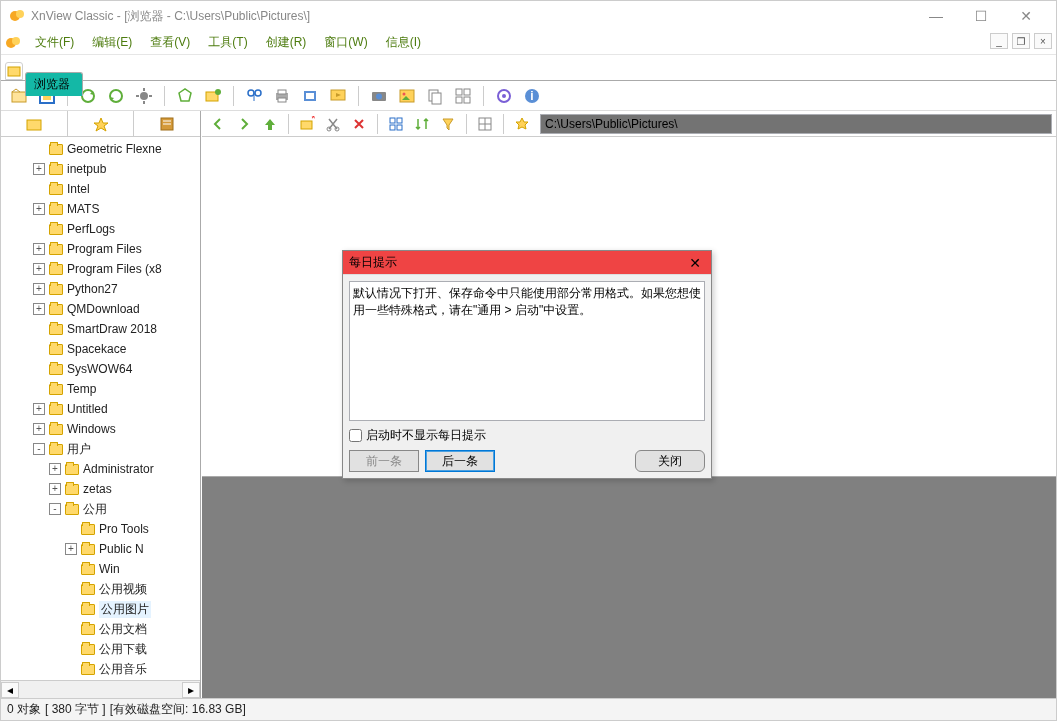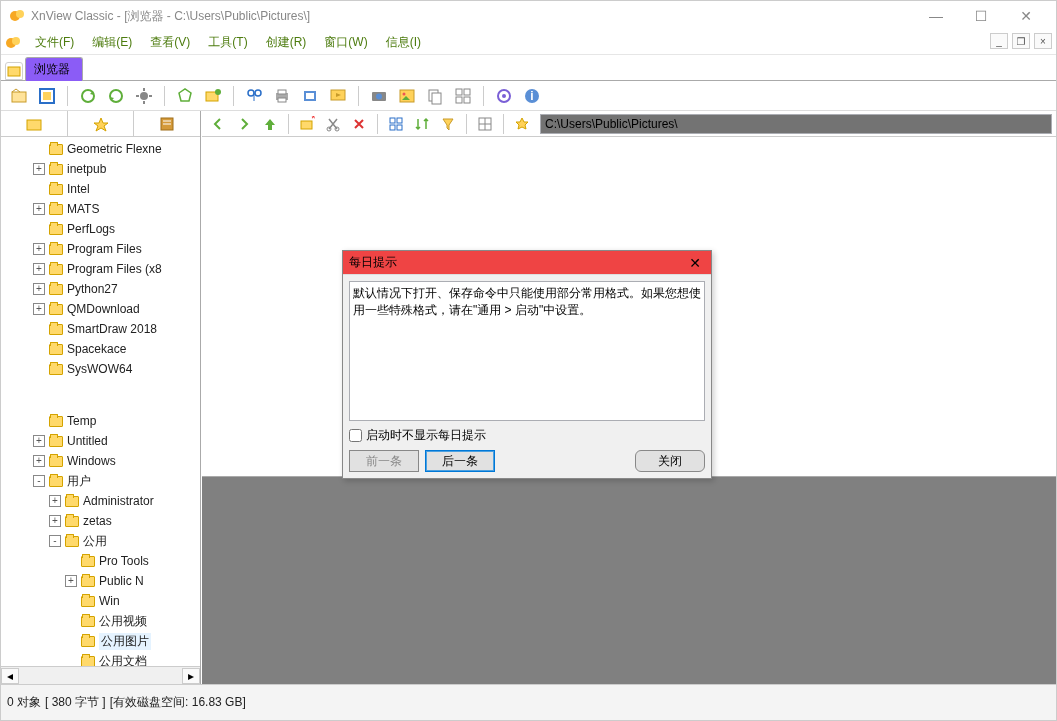"浏览器" .tabbar .tab { background: #8b5cf6 -> #14b8a6; top: 1px -> 16px }
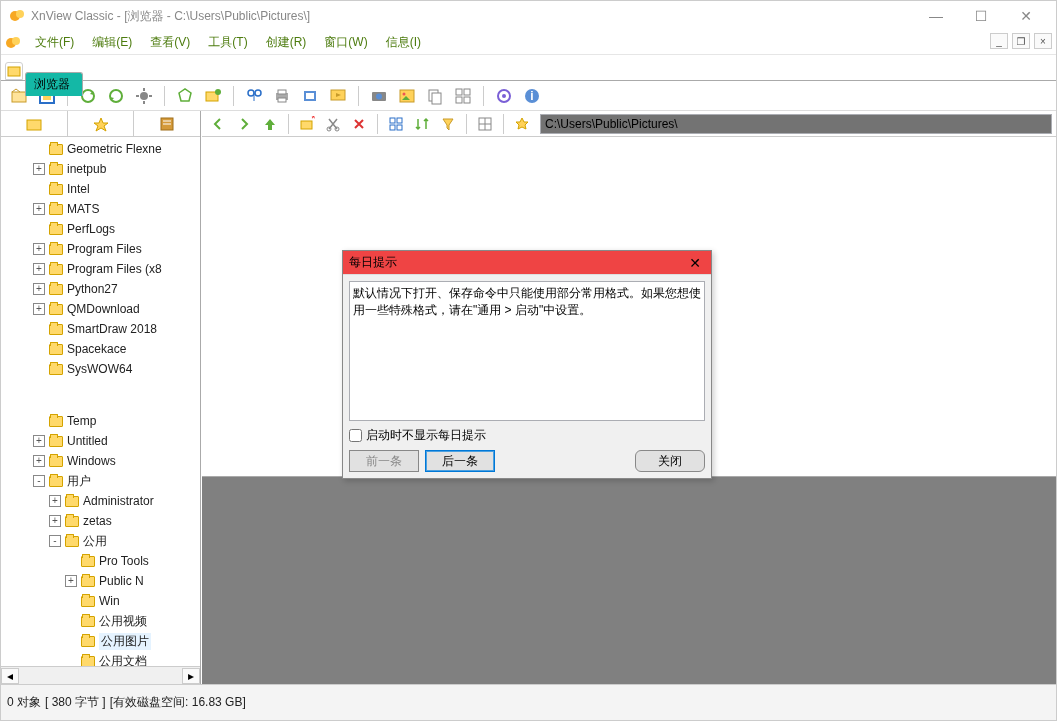"Temp" div.tree-row { margin-top: 32px -> none }
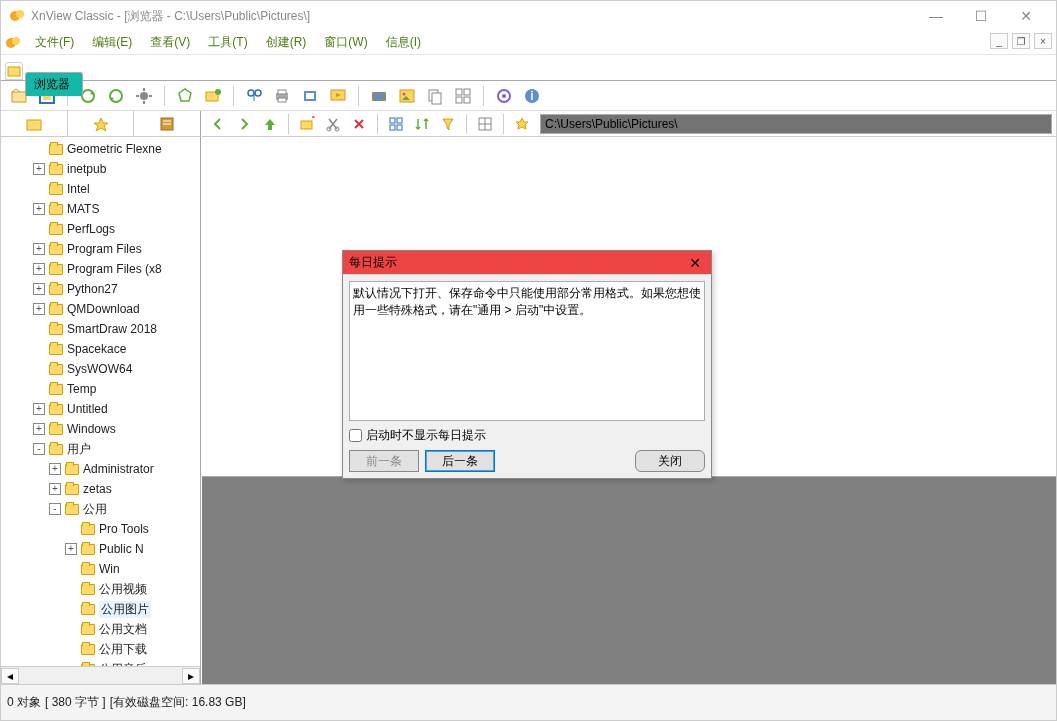"0 对象" .statusbar { height: 36px -> 22px }
